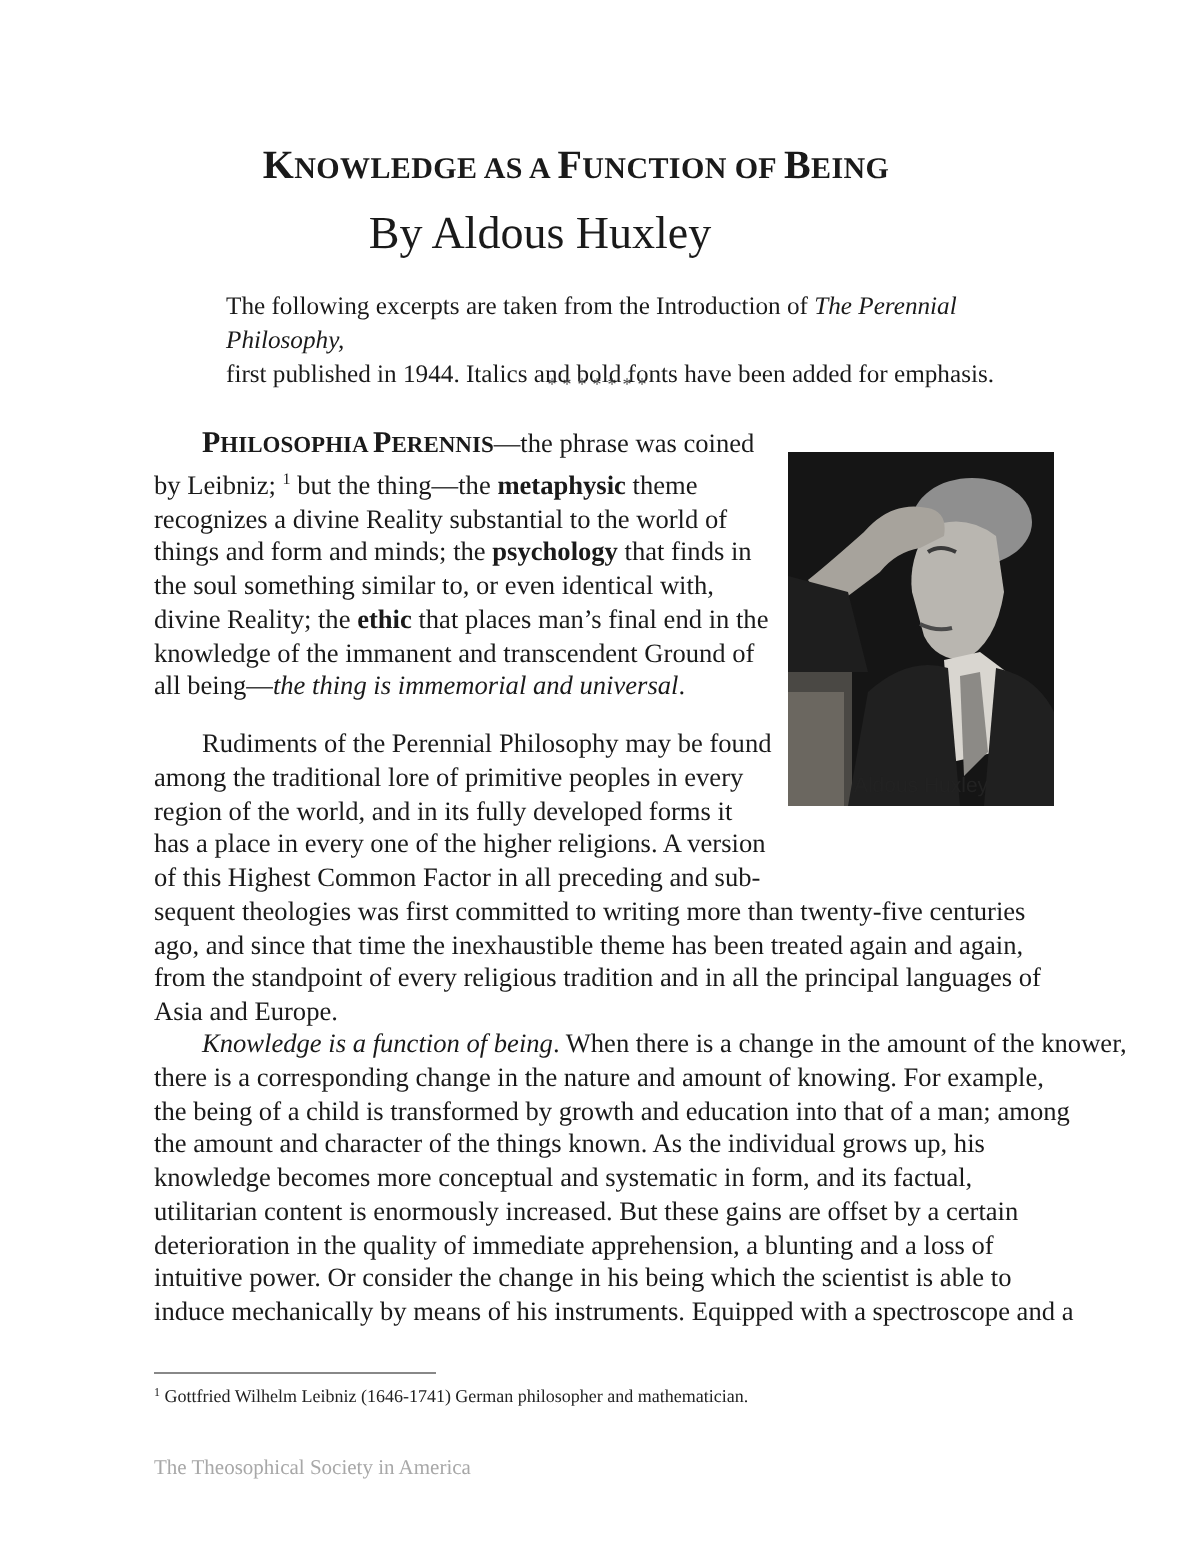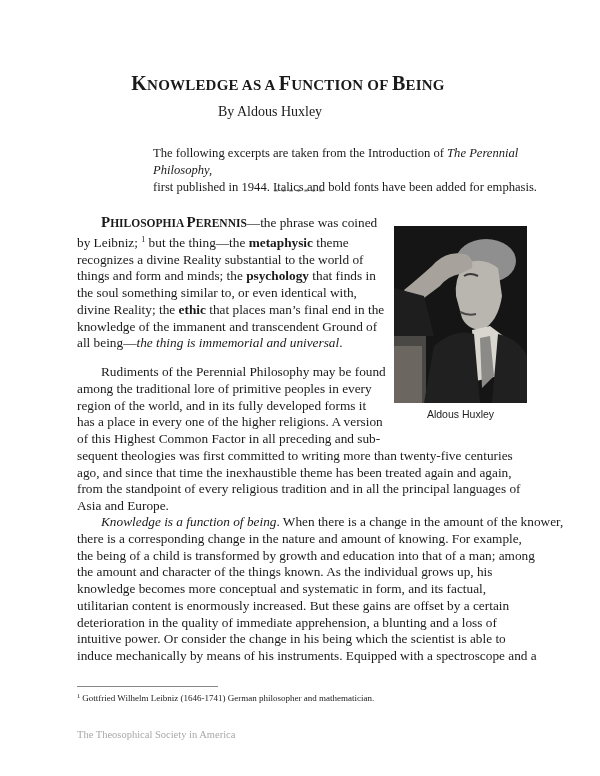"By Aldous Huxley" .byline { font-size: 14px -> 23px }
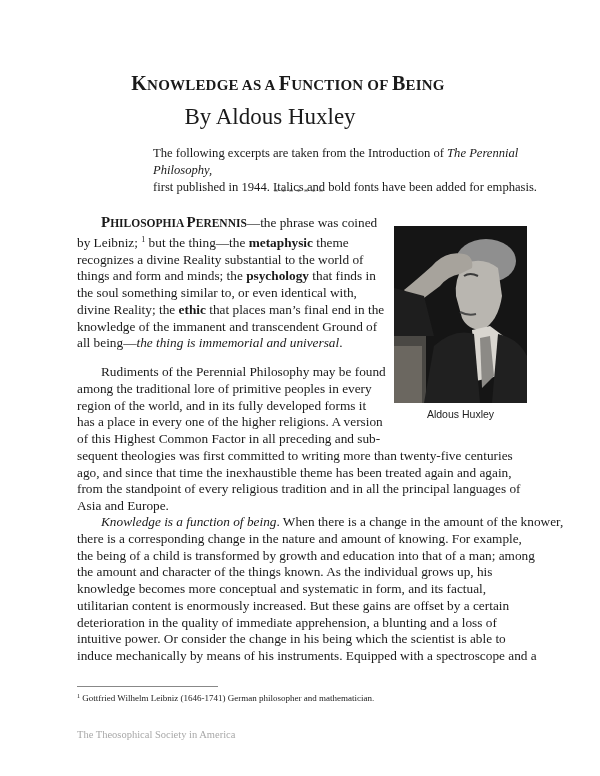"The following excerpts are taken" .intro { margin-left: 40px -> none }
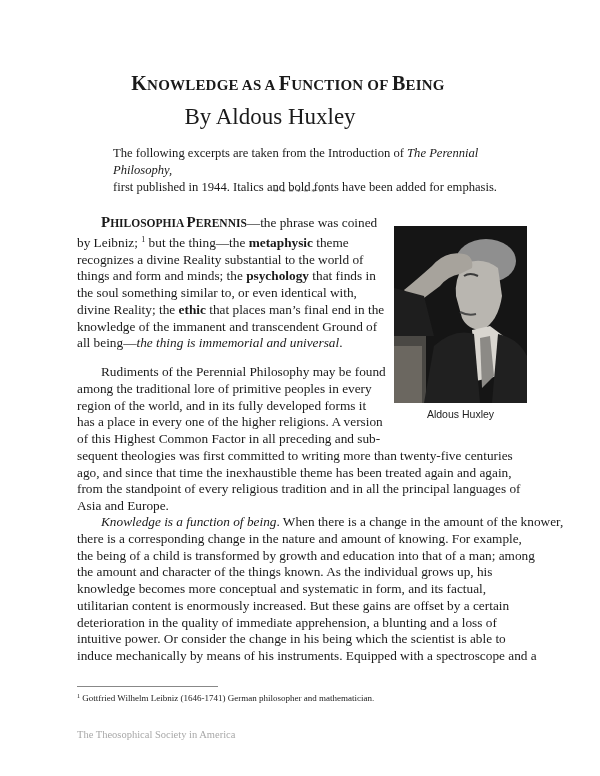"Aldous Huxley" .caption { top: 408px -> 387px }
